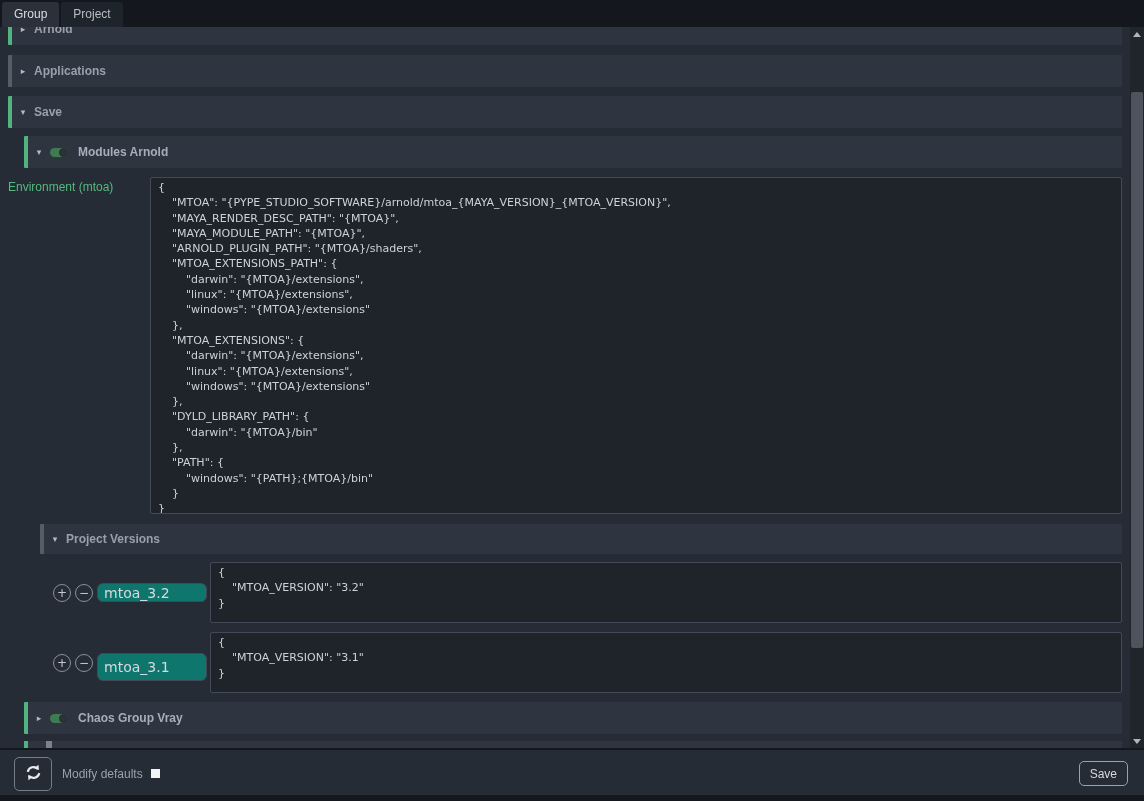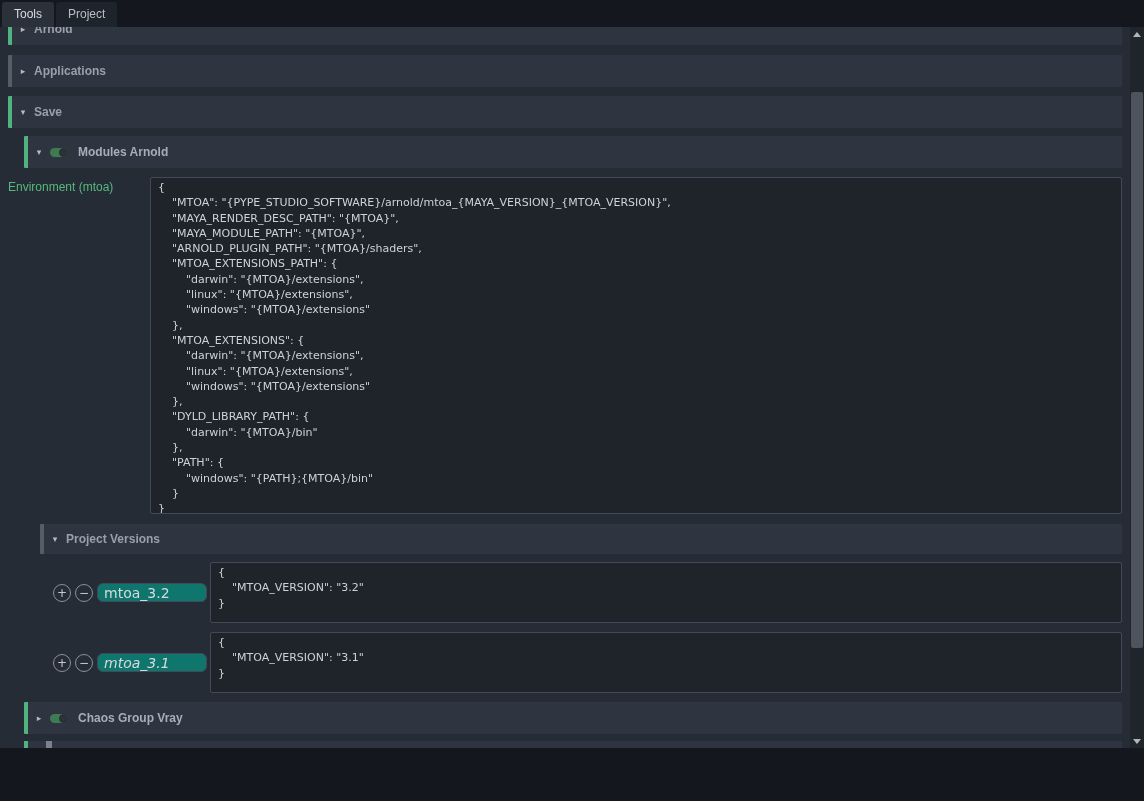"Tools" div.tab { text: Tools -> Group }
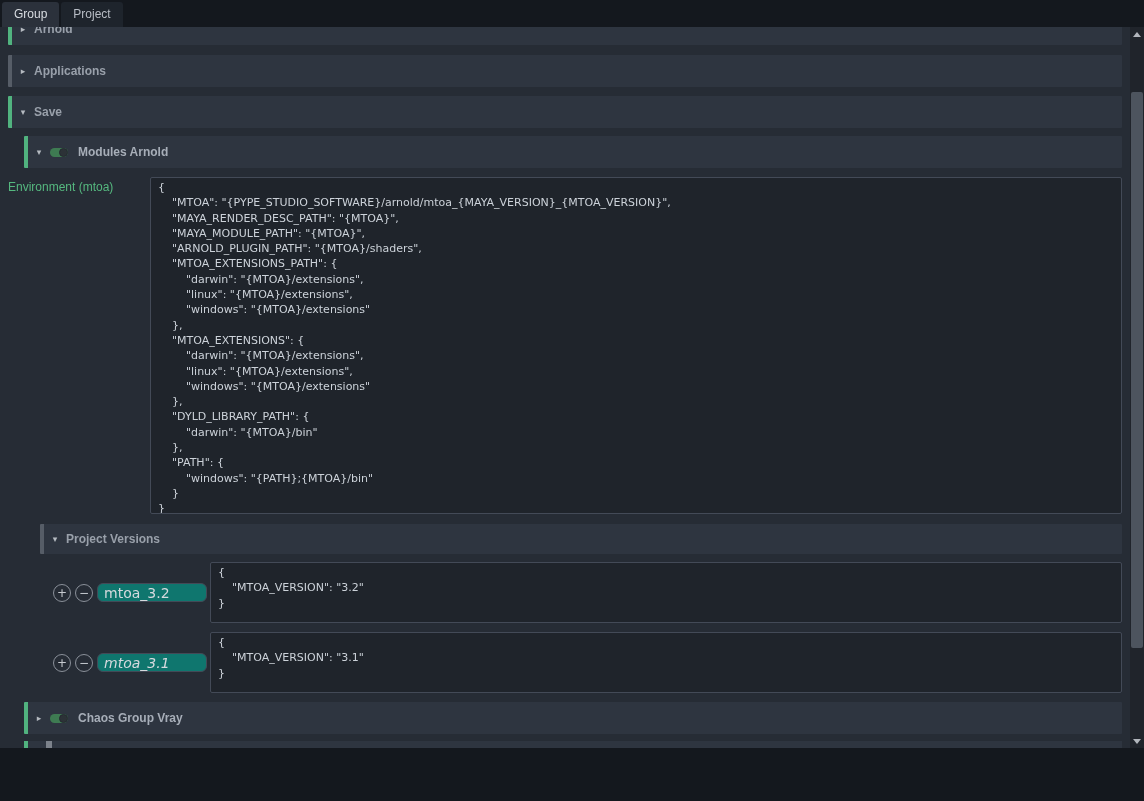"mtoa_3.1" input.keyinput { font-style: italic -> none; height: 19px -> 28px }
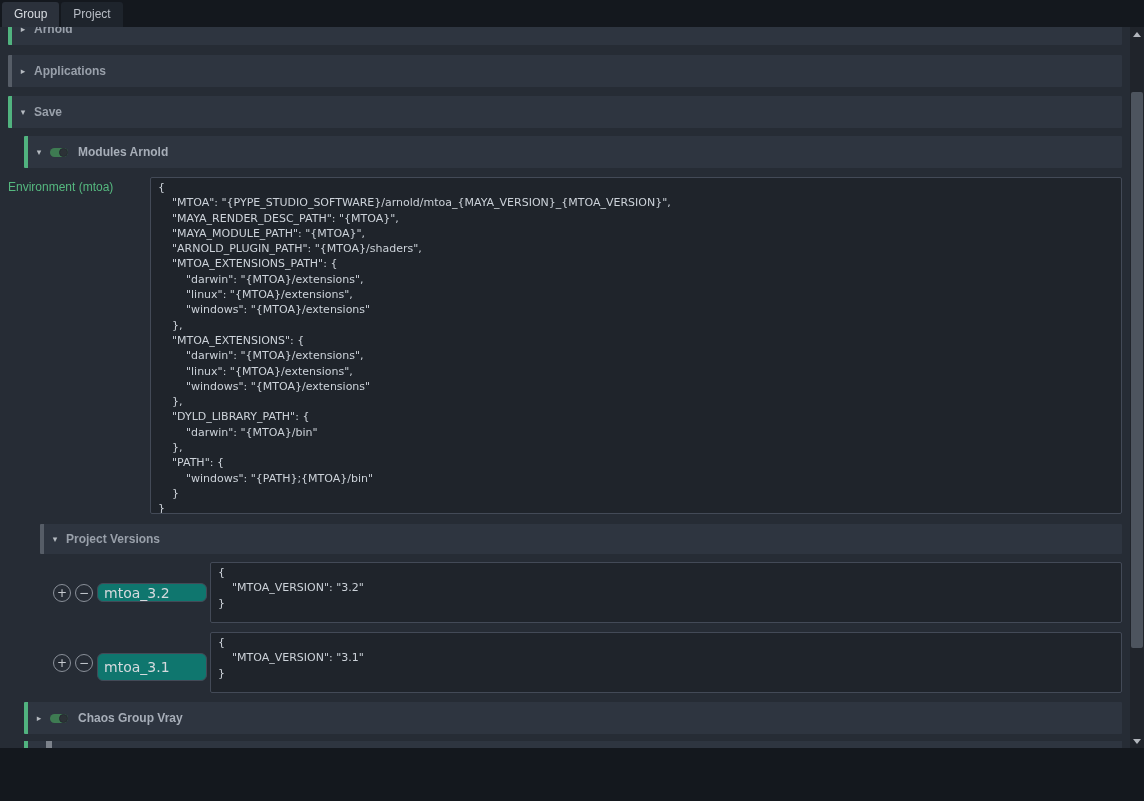"Modify defaults" div.footer { html: none -> <div> <button> <span> <svg> <path></path> <path></path> <polygon></polygon> <polygon></polygon> </svg> </span> </button> <span>Modify defaults</span> <span></span> <button>Save</button> </div> }
